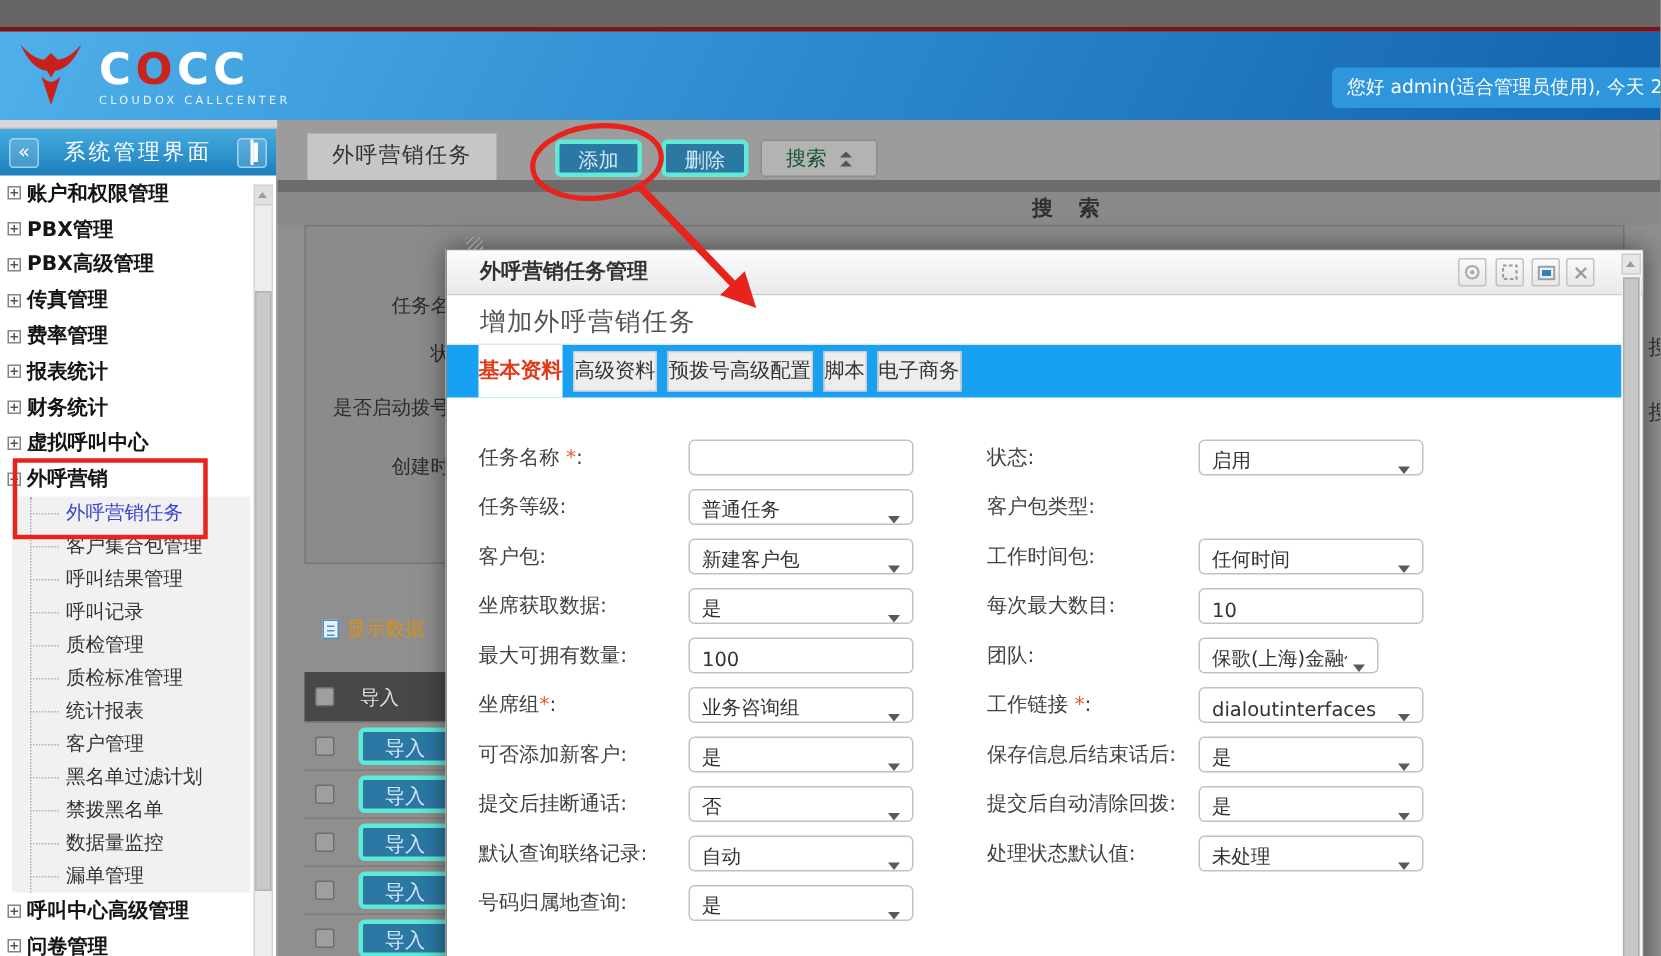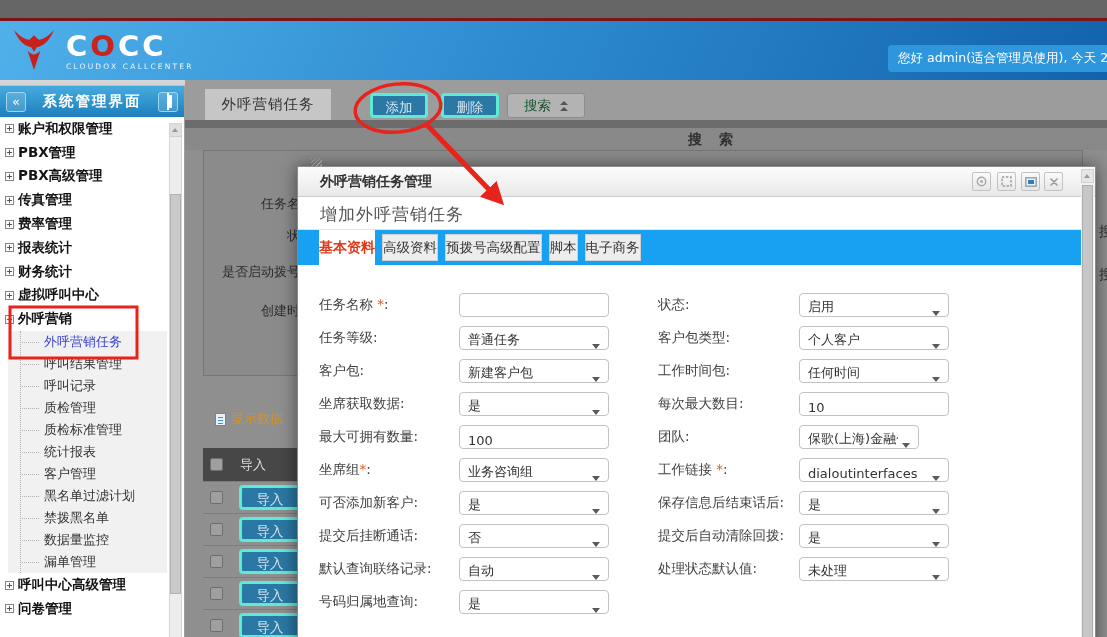"系统管理界面" .side-title { font-weight: bold -> normal }
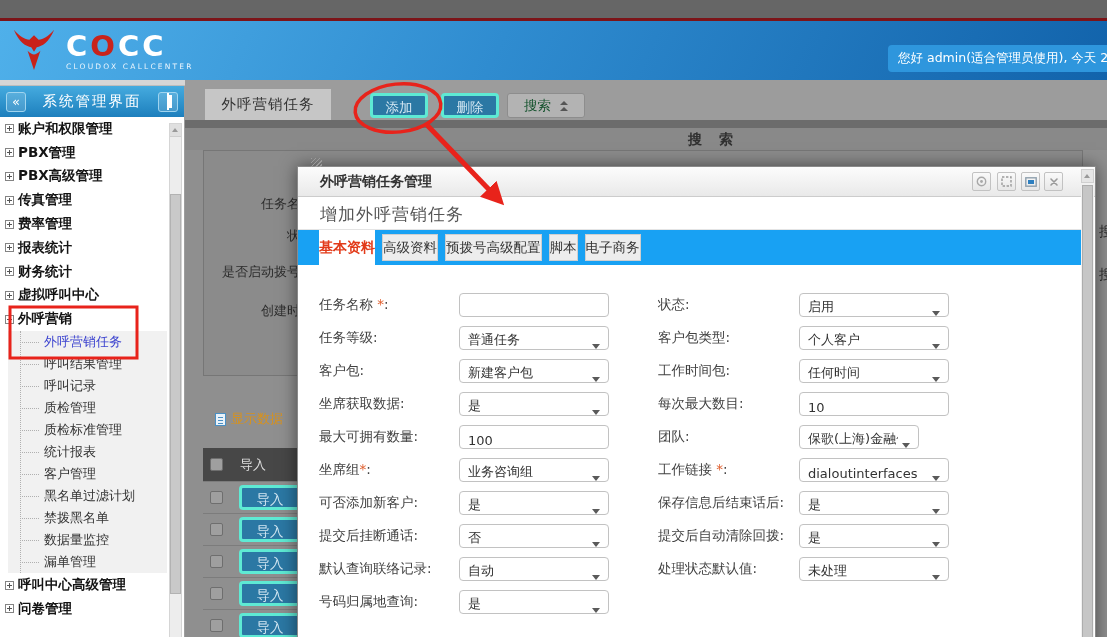"个人客户" div.ctl { html: <div> <span>个人客户</span> <span></span> </div> -> none }
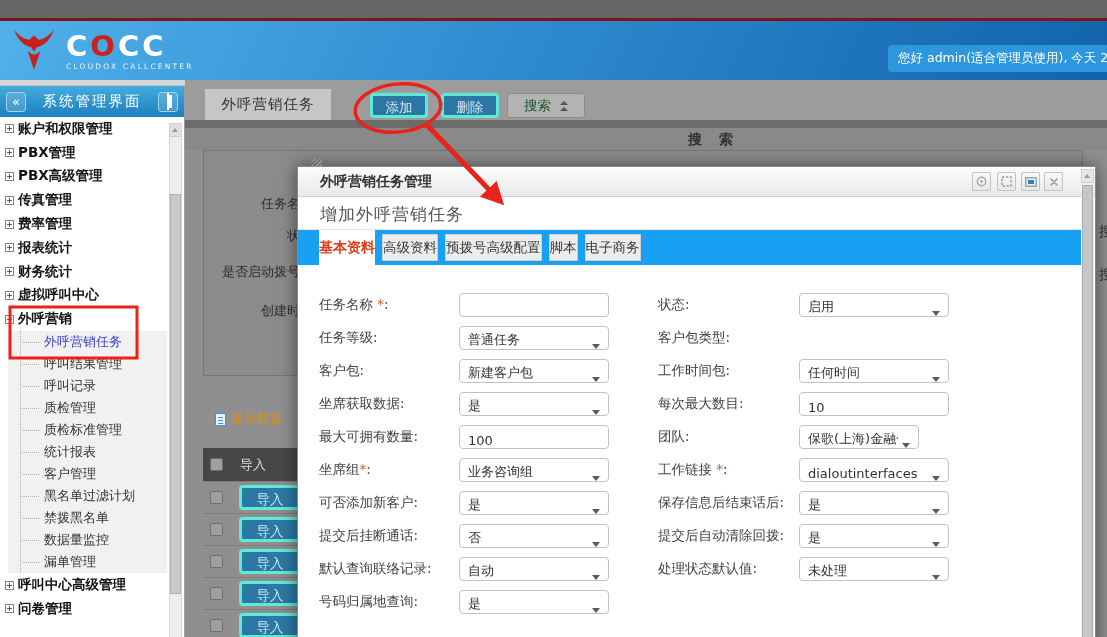"客户集合包管理" div.sub { html: none -> <div> <span>客户集合包管理</span> </div> }
